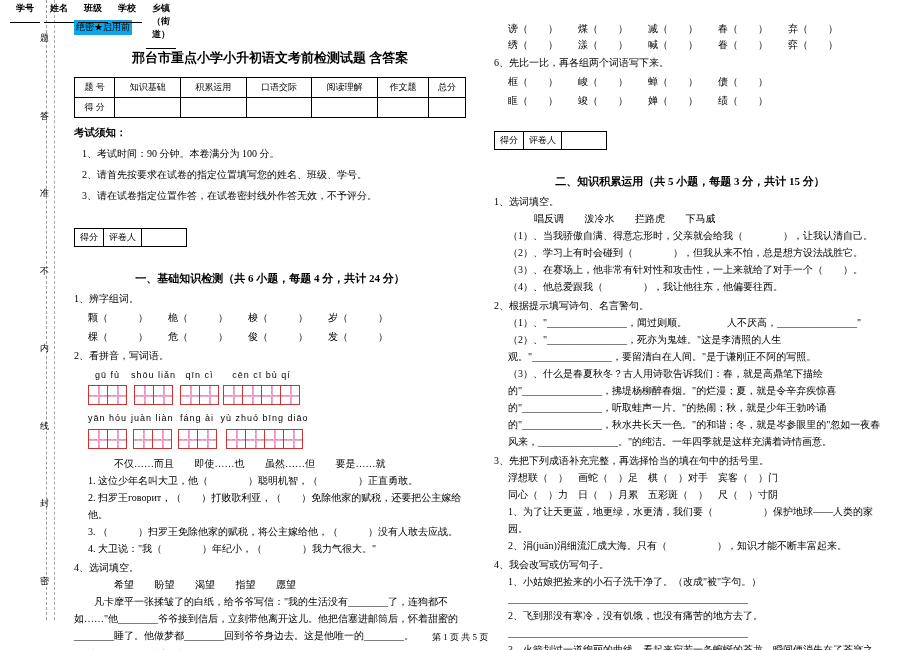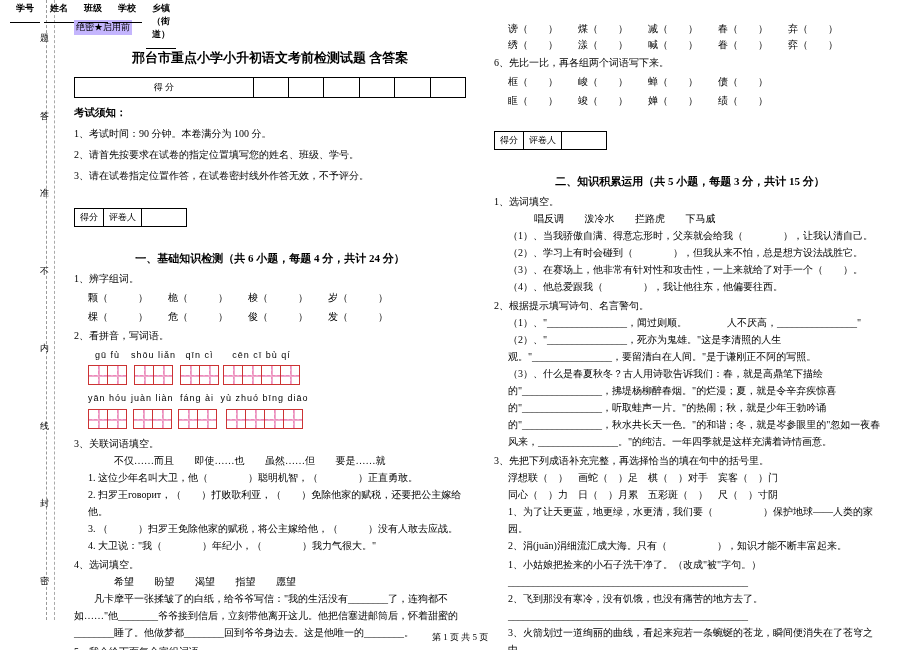"绝密★启用前" .classify { background: #c4b5fd -> #0ea5e9 }
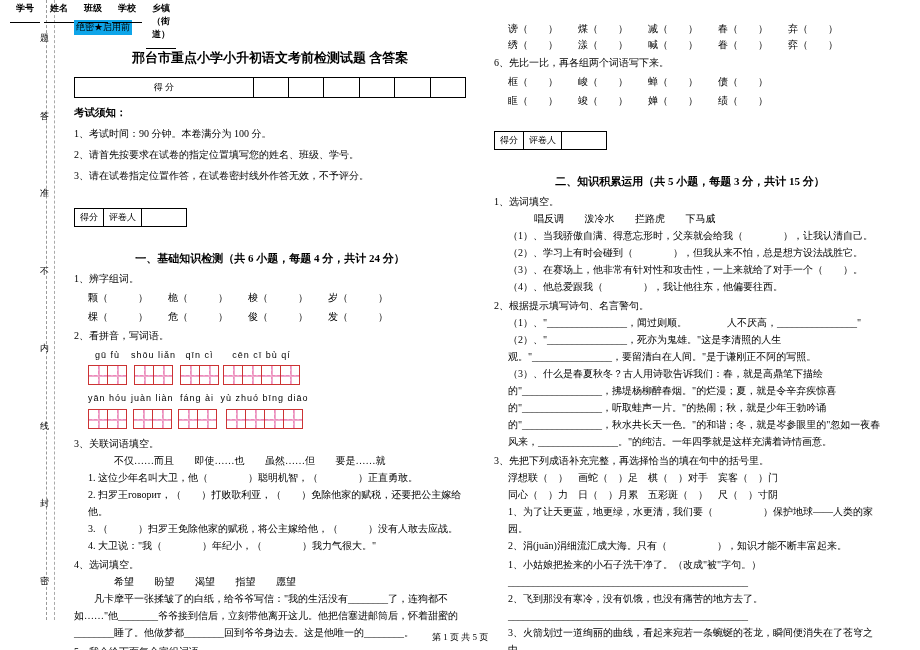"题 号" tr { html: none -> <tr> <th>题 号</th> <th>知识基础</th> <th>积累运用</th> <th>口语交际</th> <th>阅读理解</th> <th>作文题</th> <th>总分</th> </tr> }
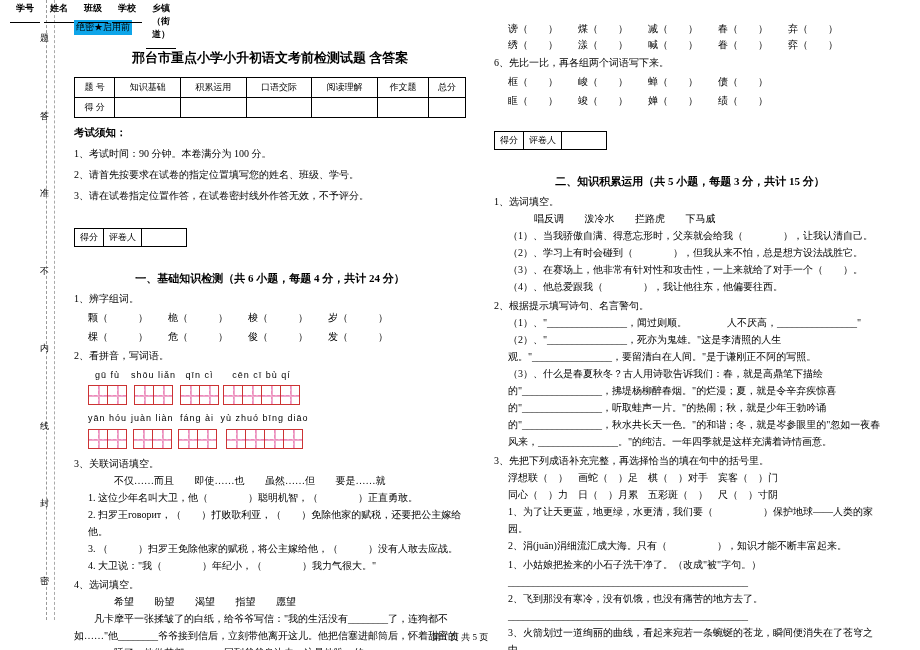"1、考试时间：90 分钟。本卷满分为 100 分。" .notice-list p { margin: 4px 0 -> 4px 8px }
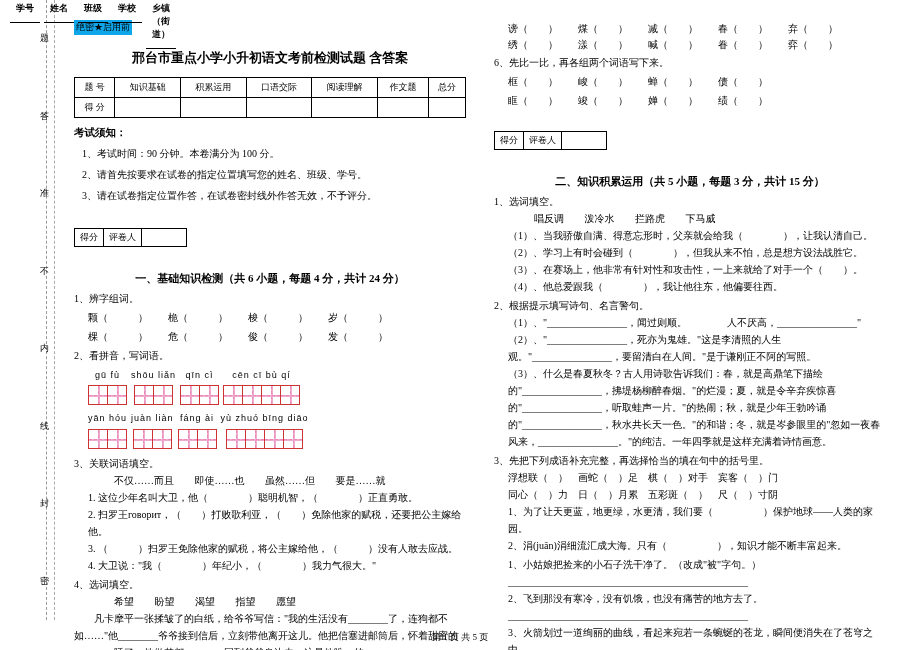"3、关联词语填空。" div { html: <div>3、关联词语填空。</div> -> none }
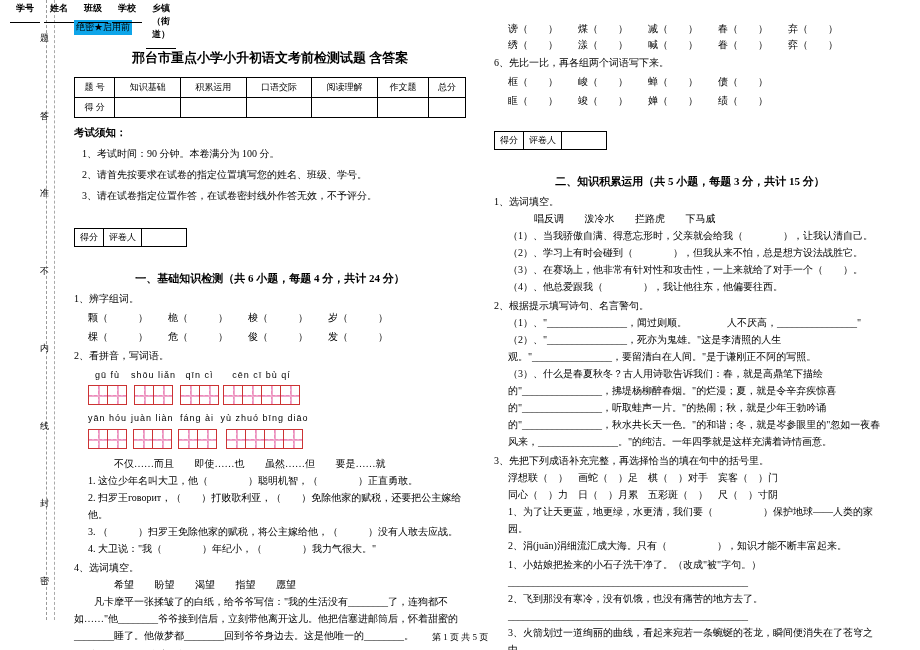"4、我会改写或仿写句子。" div { html: none -> <div>4、我会改写或仿写句子。</div> }
